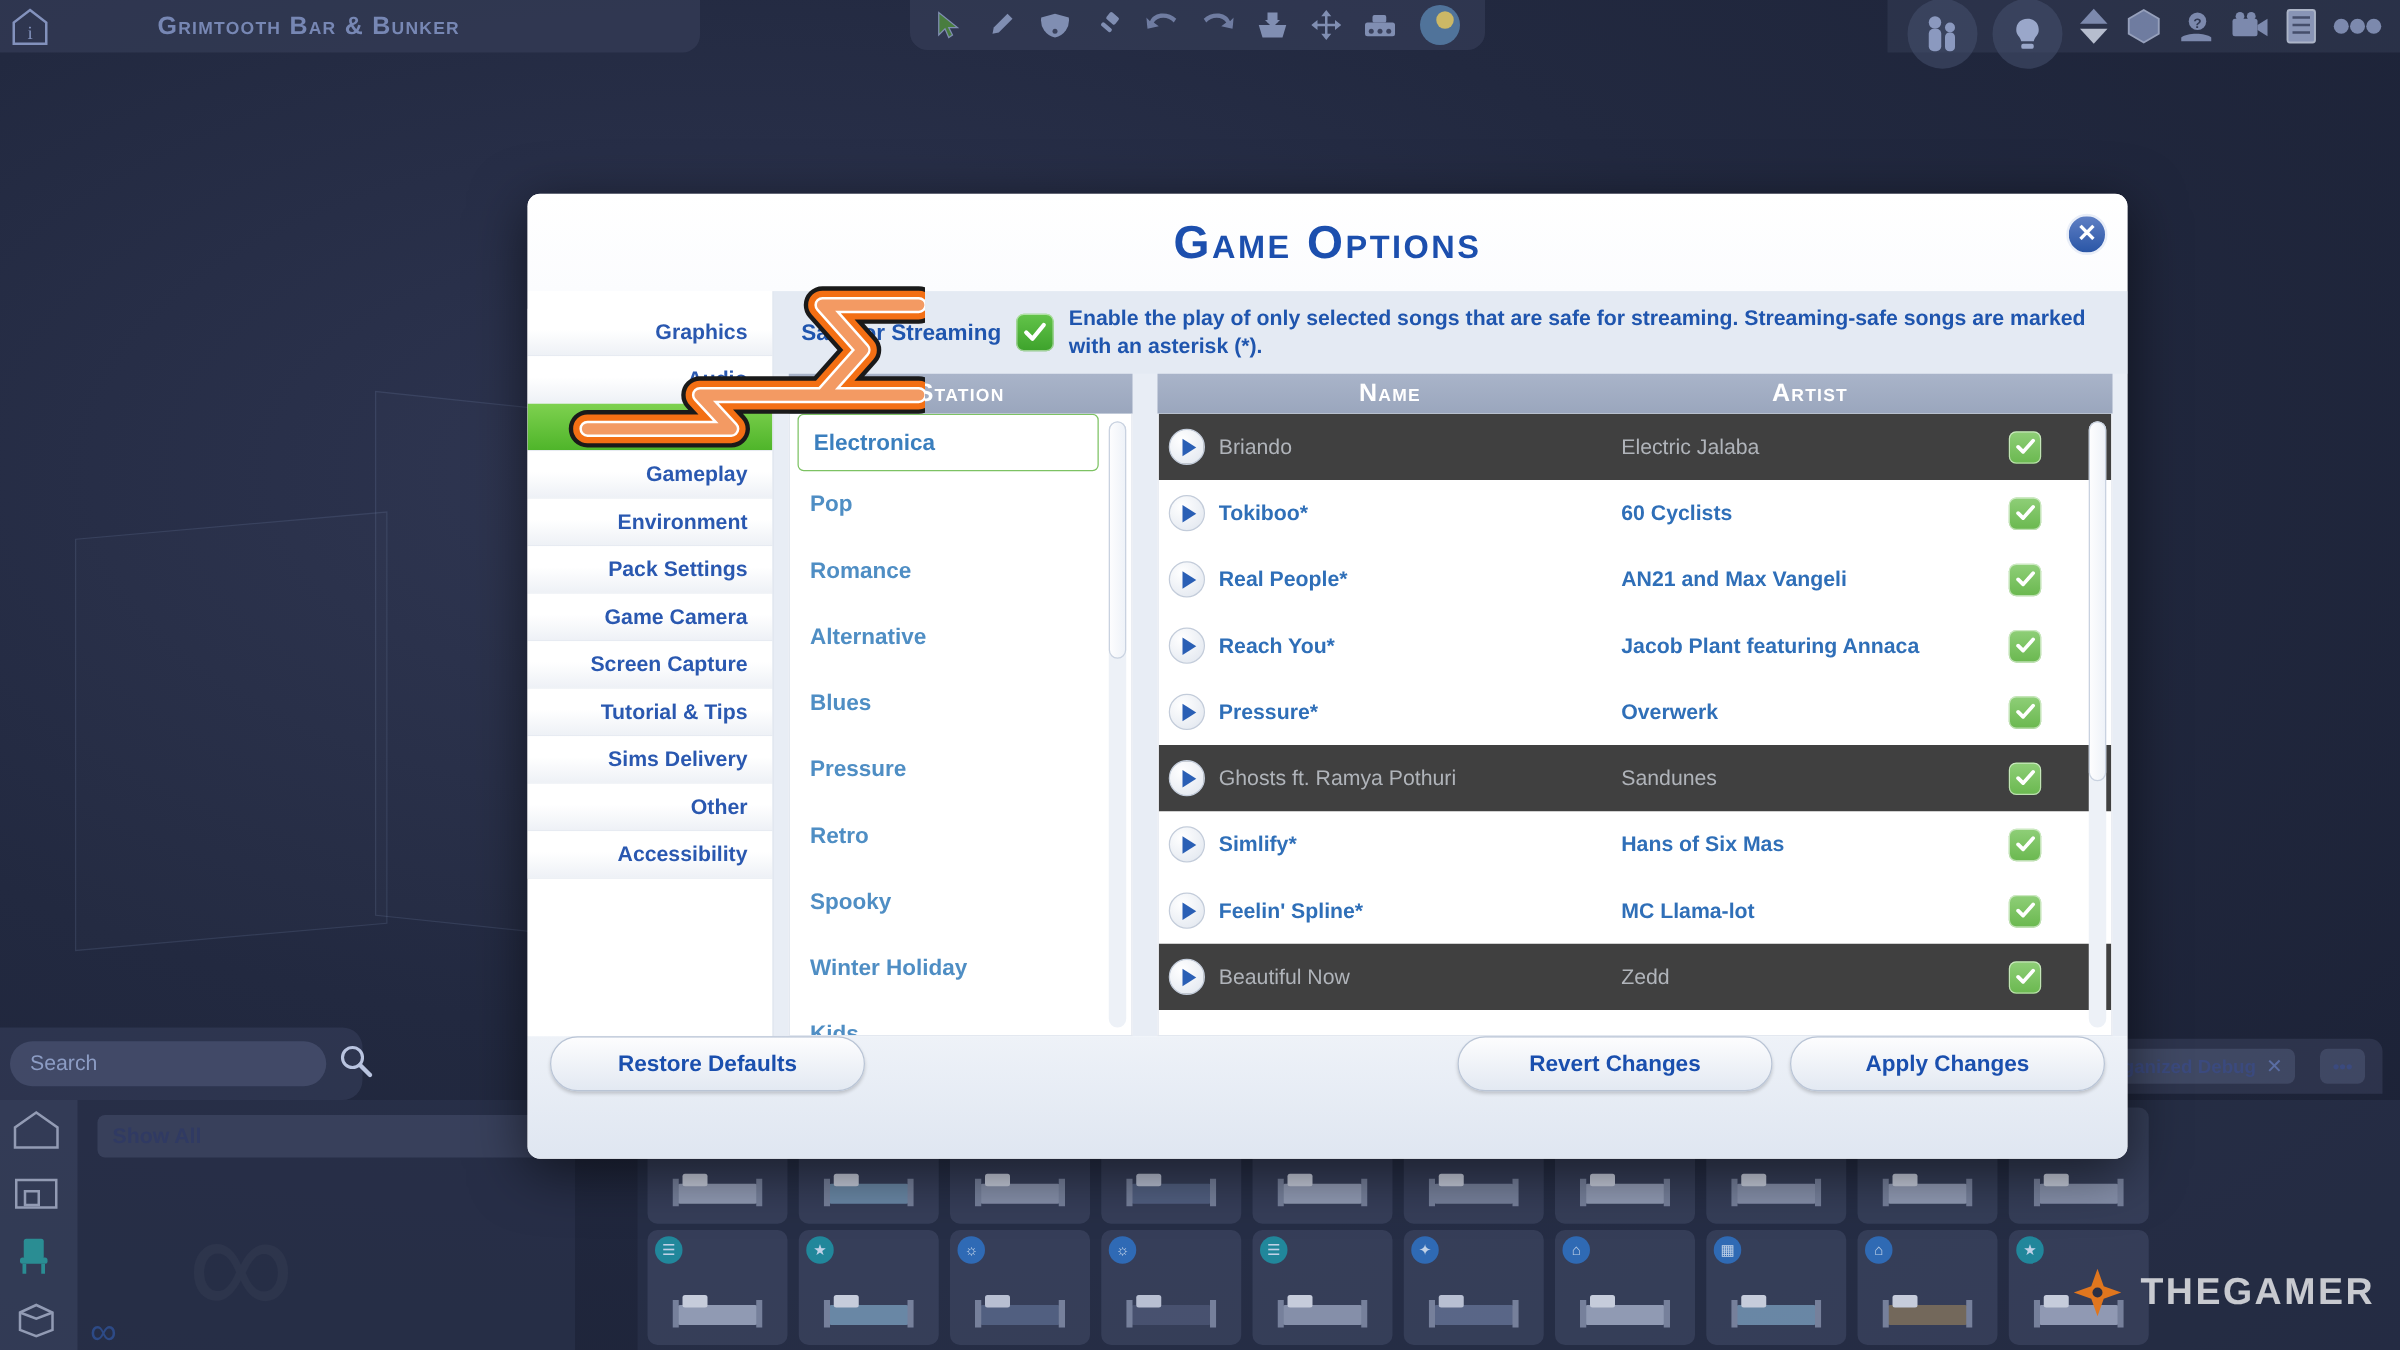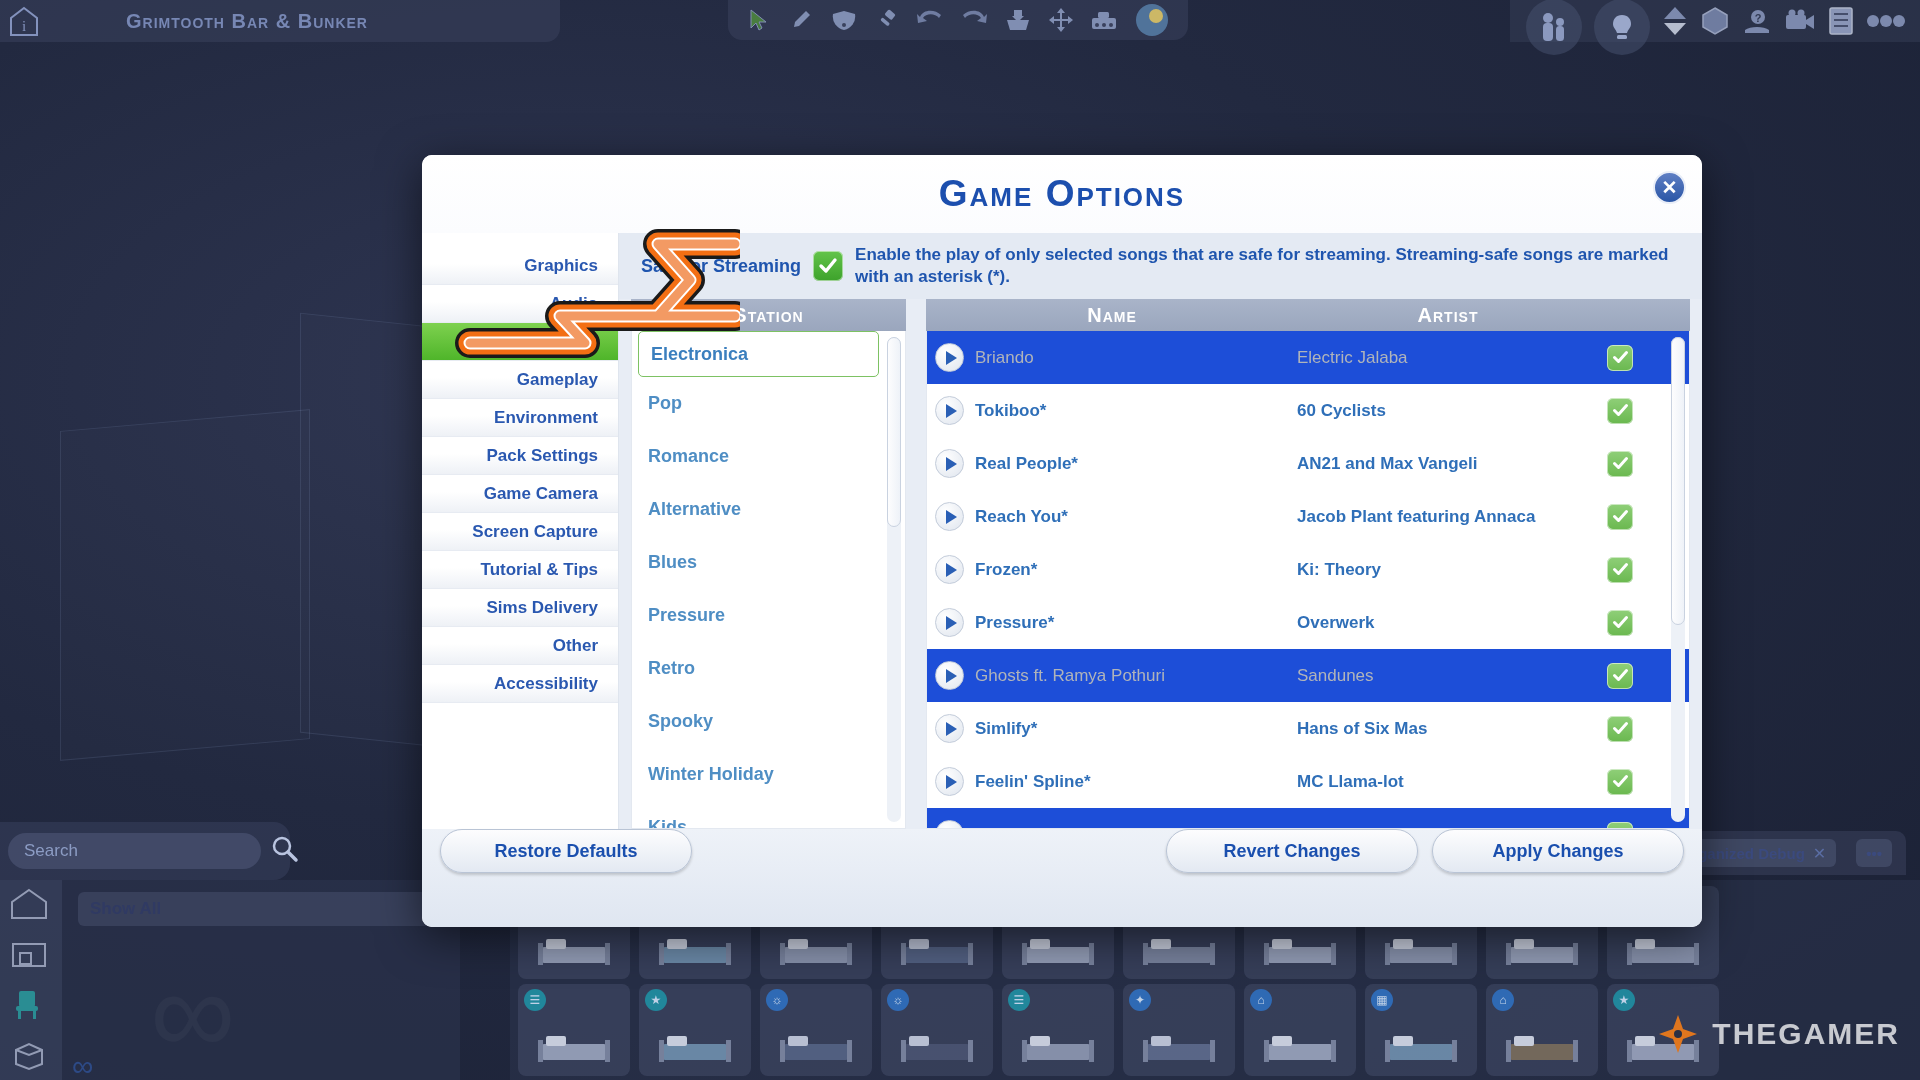"Briando" .song-row.alt { background: #1d4ed8 -> #404040 }
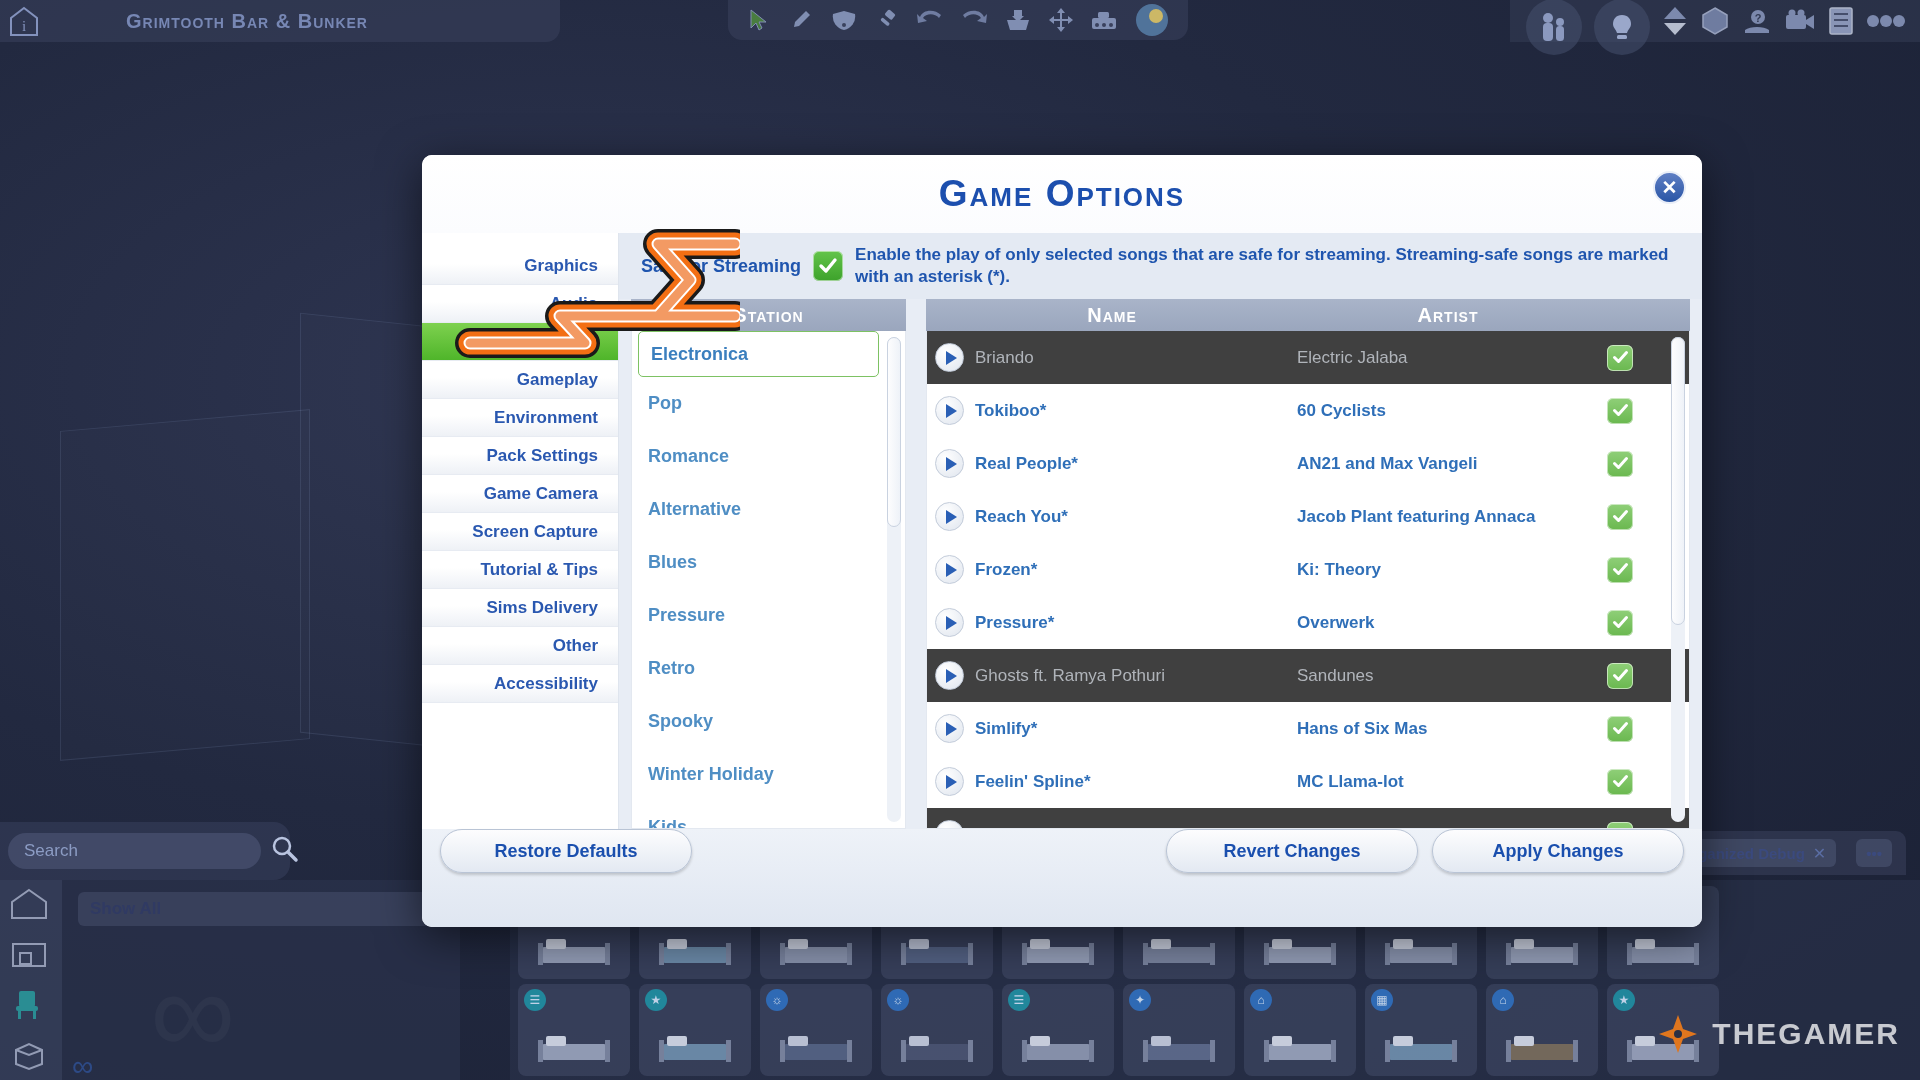"Frozen*" div.song-row { html: <div> <span> <span></span> </span> <span>Frozen*</span> <span>Ki: Theory</span> <span> <span> <svg> <path></path> </svg> </span> </span> </div> -> none }
